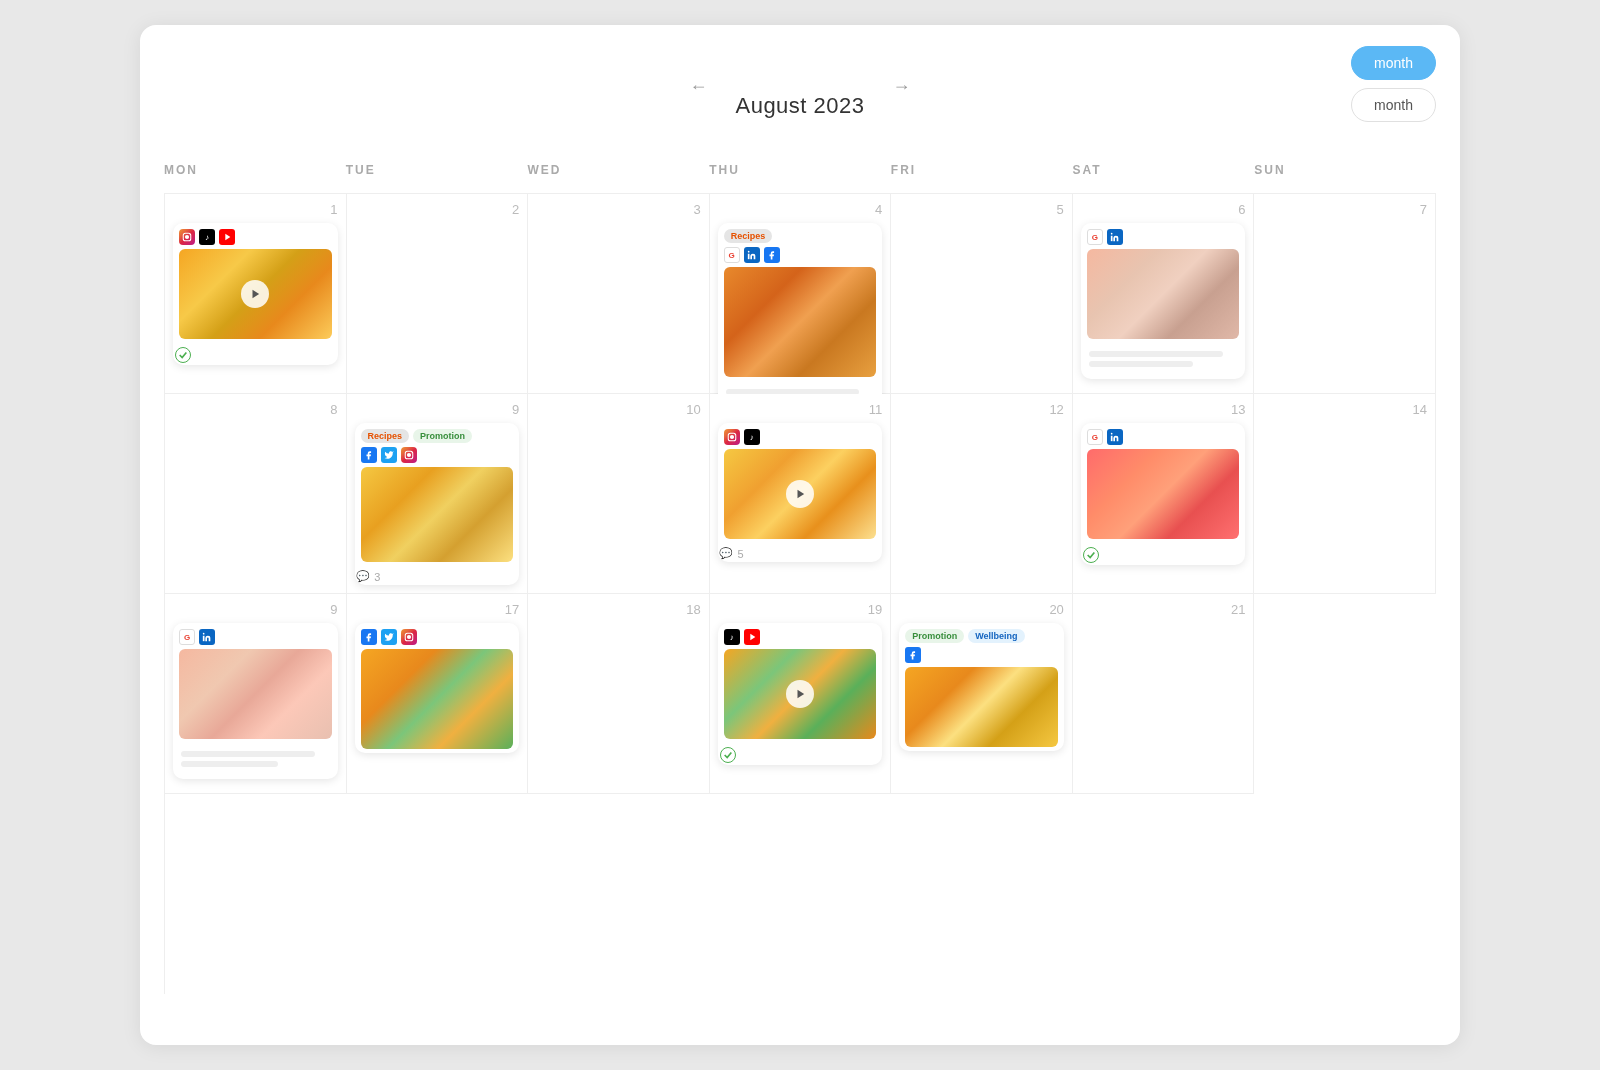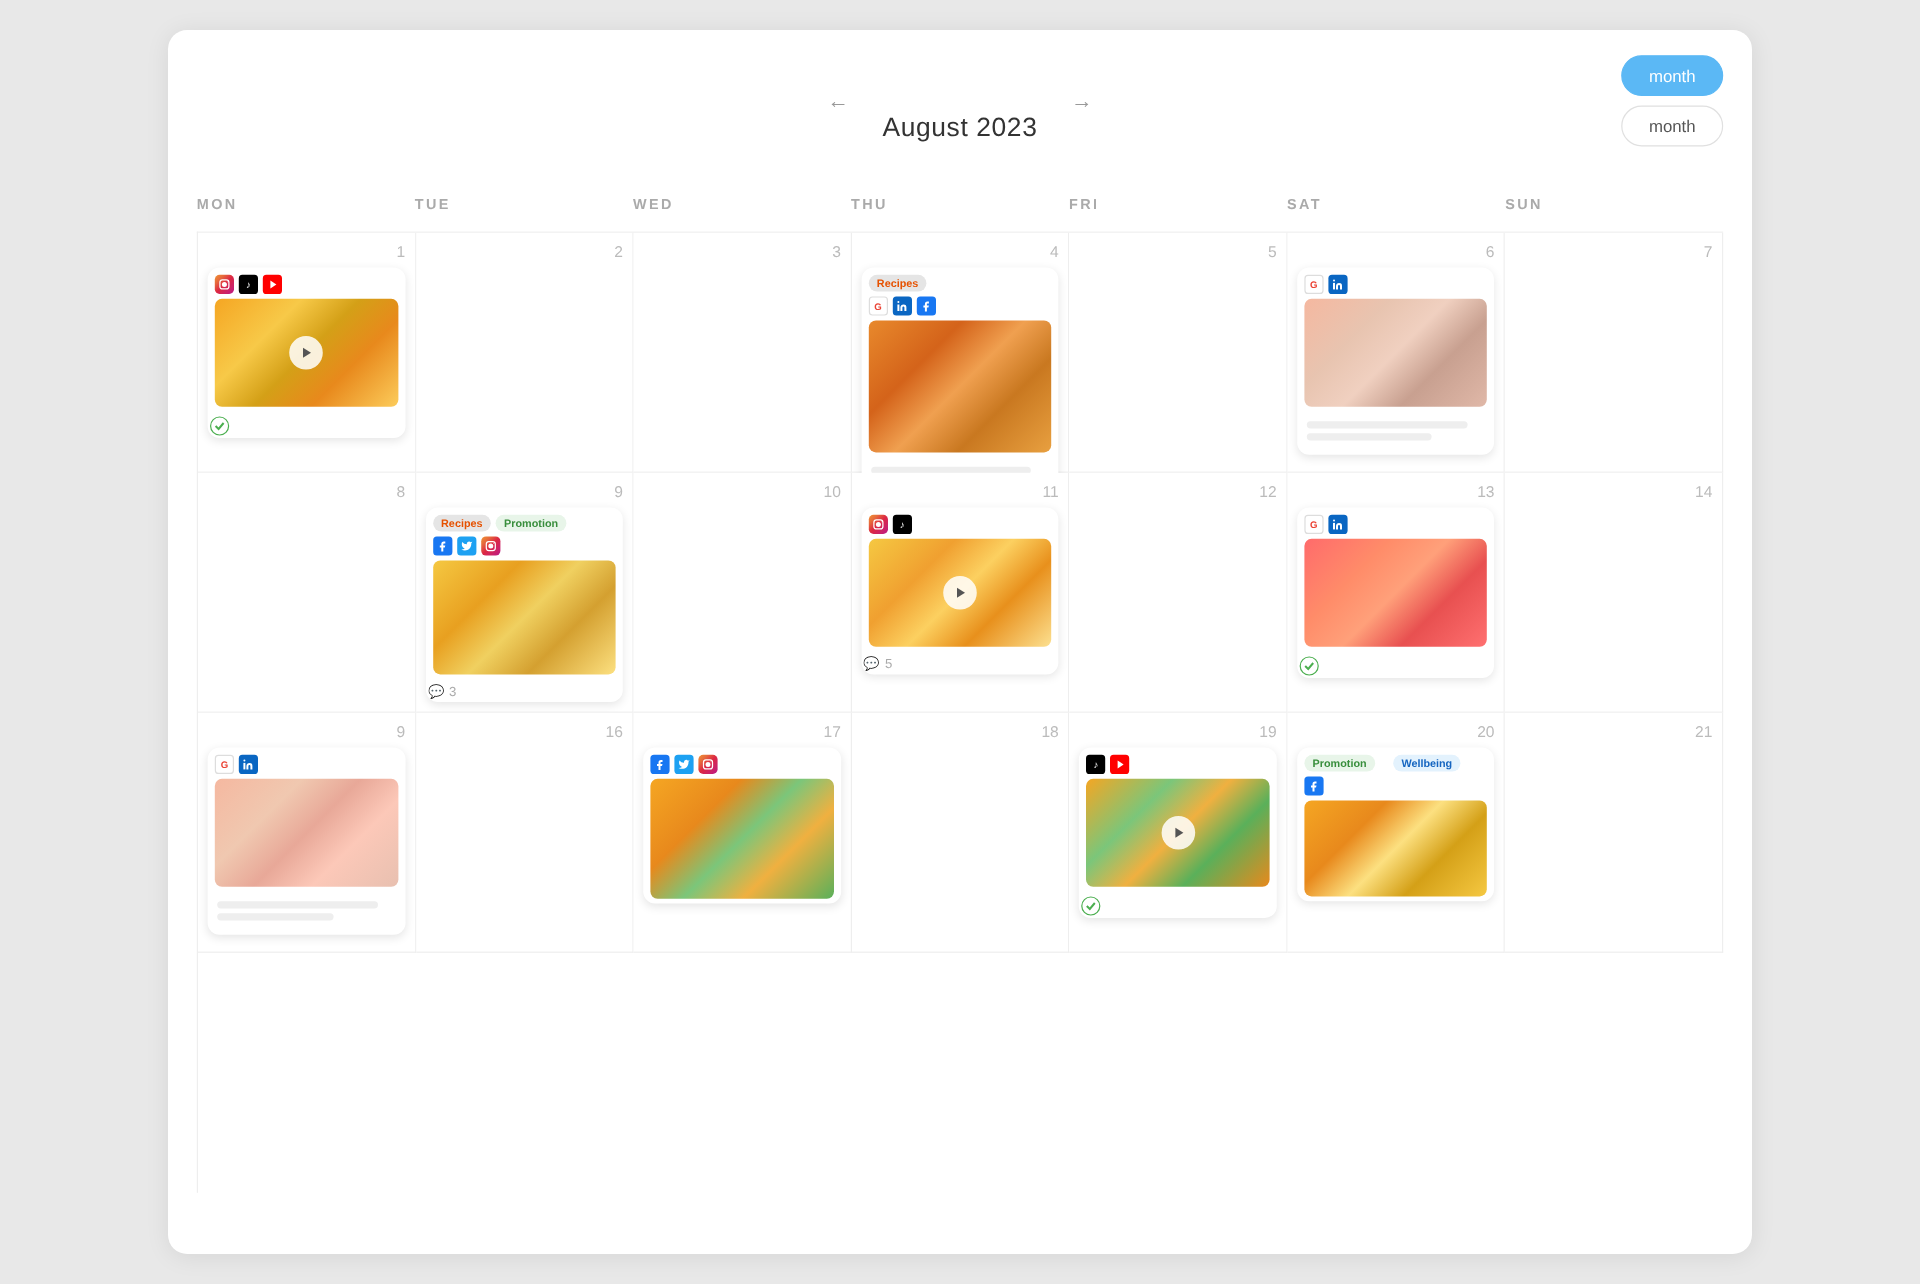"16" div.calendar-cell { html: <div> <div>16</div> </div> -> none }
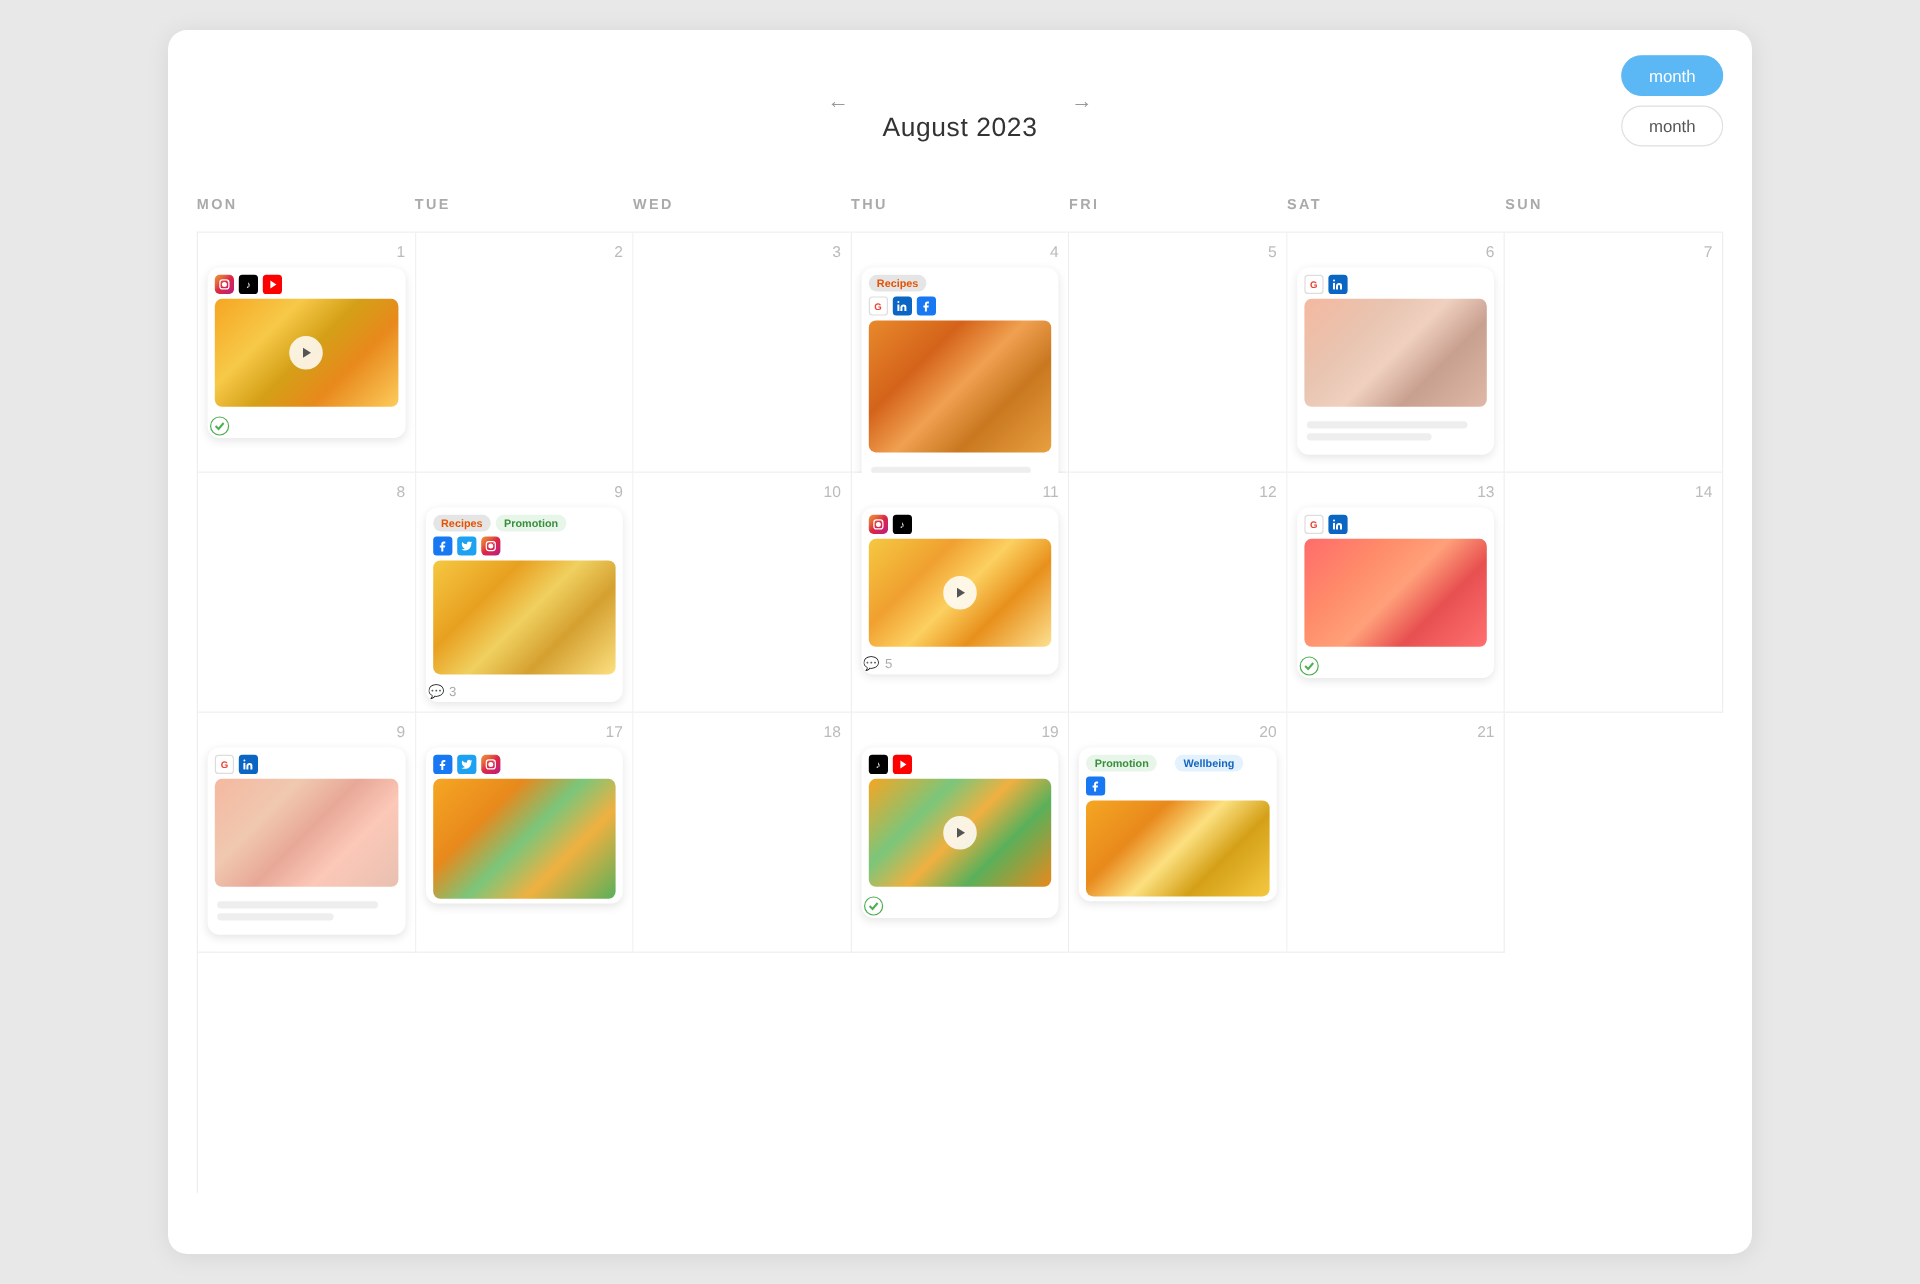"Wellbeing" .tag-wellbeing { margin-left: 11px -> none }
